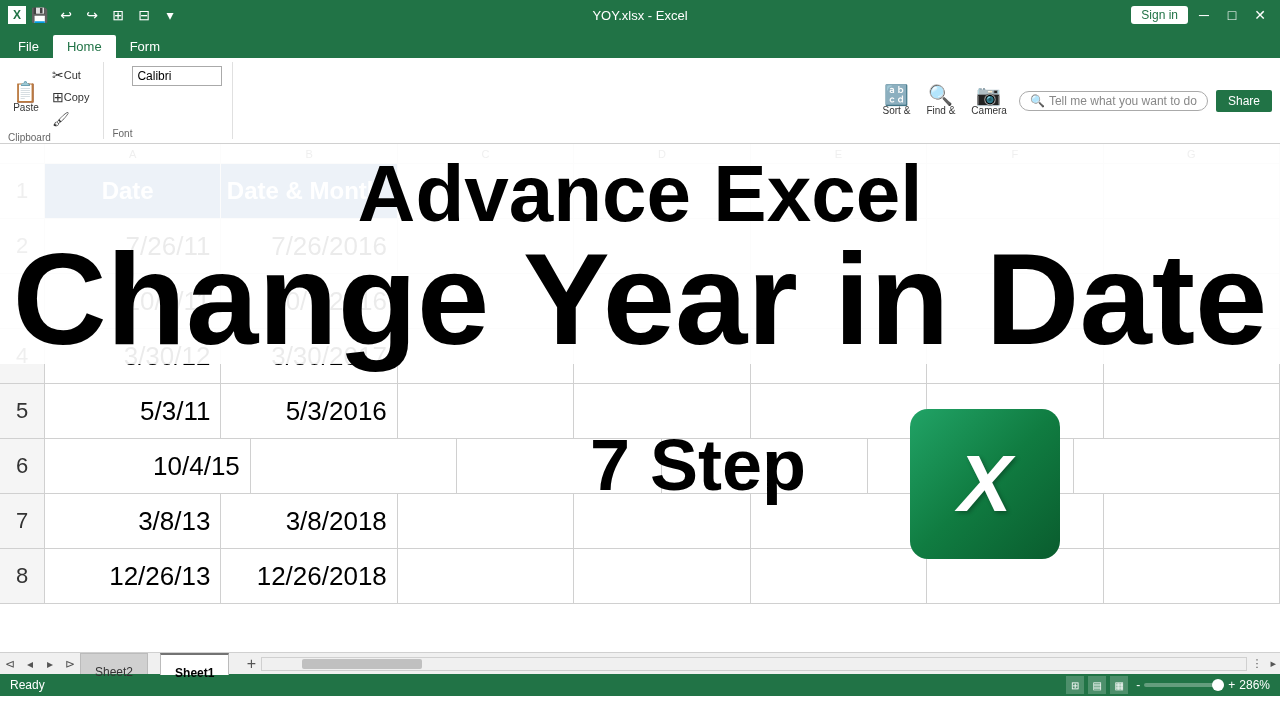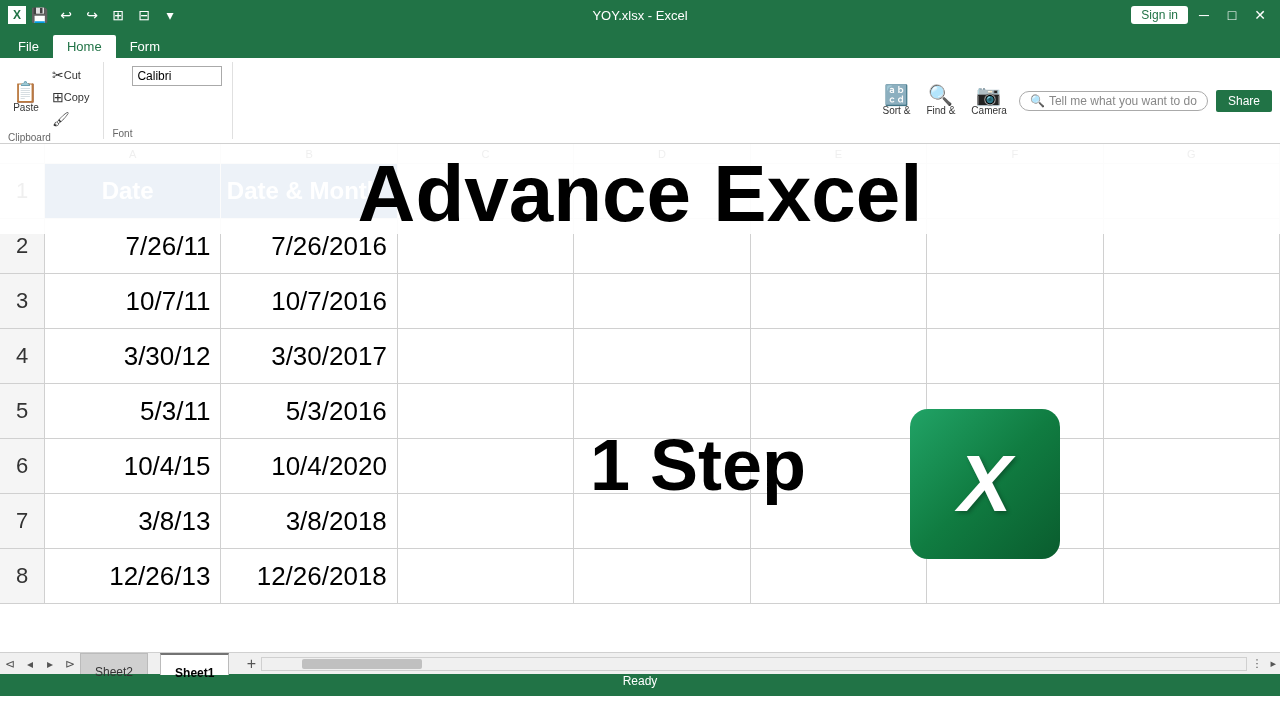"Change Year in Date" span.change-year { html: none -> <span>Change Year in Date</span> }
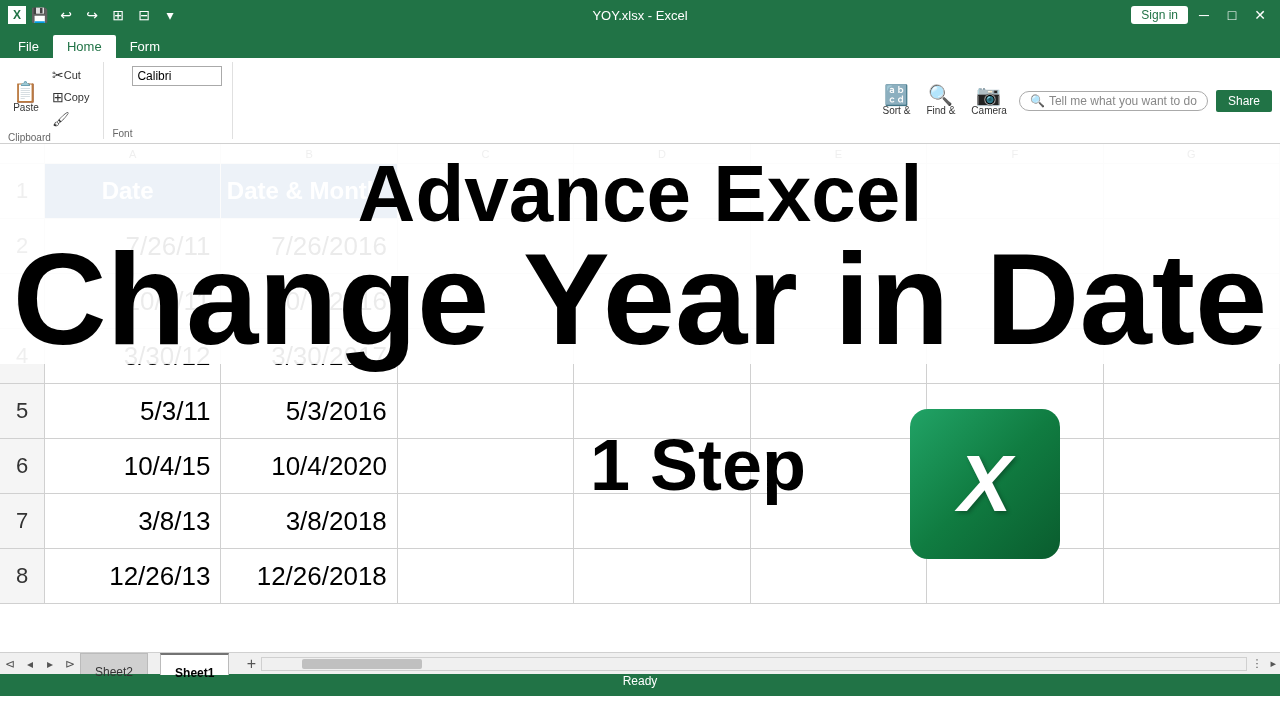"10/4/2020" div.cell { html: <div>10/4/2020</div> -> none }
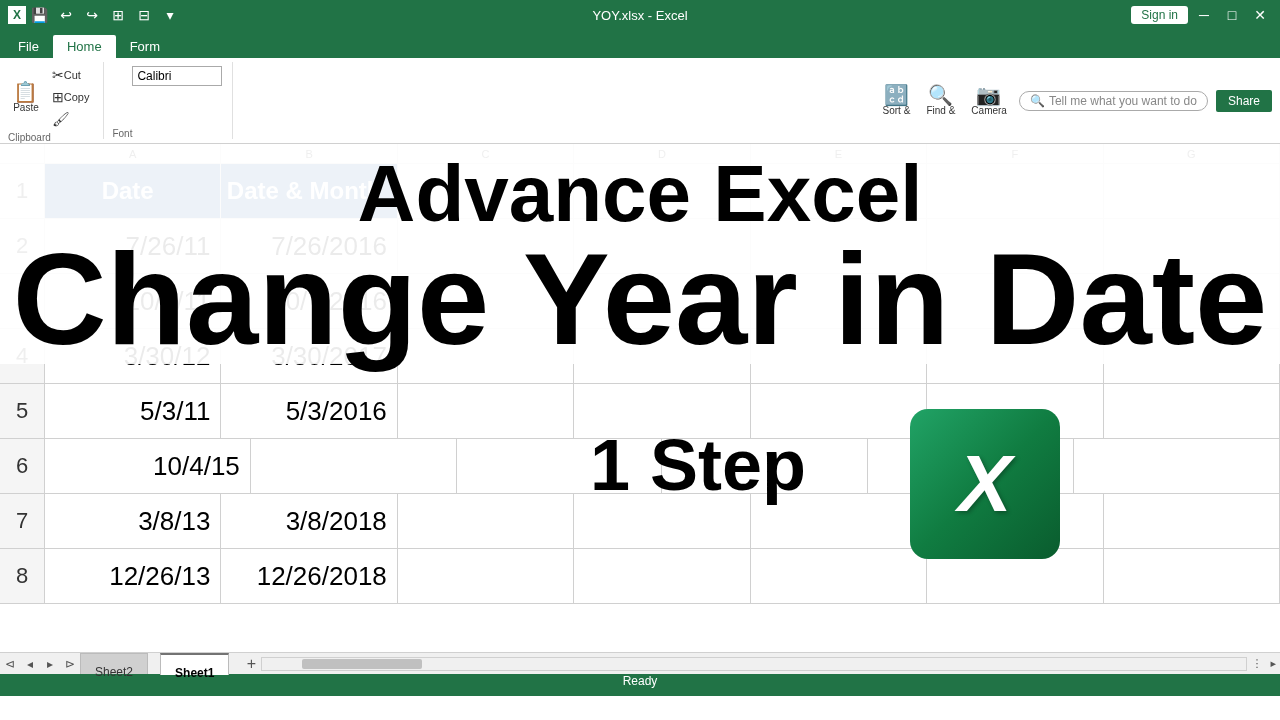"1 Step" div.three-step { text: 1 -> 7 }
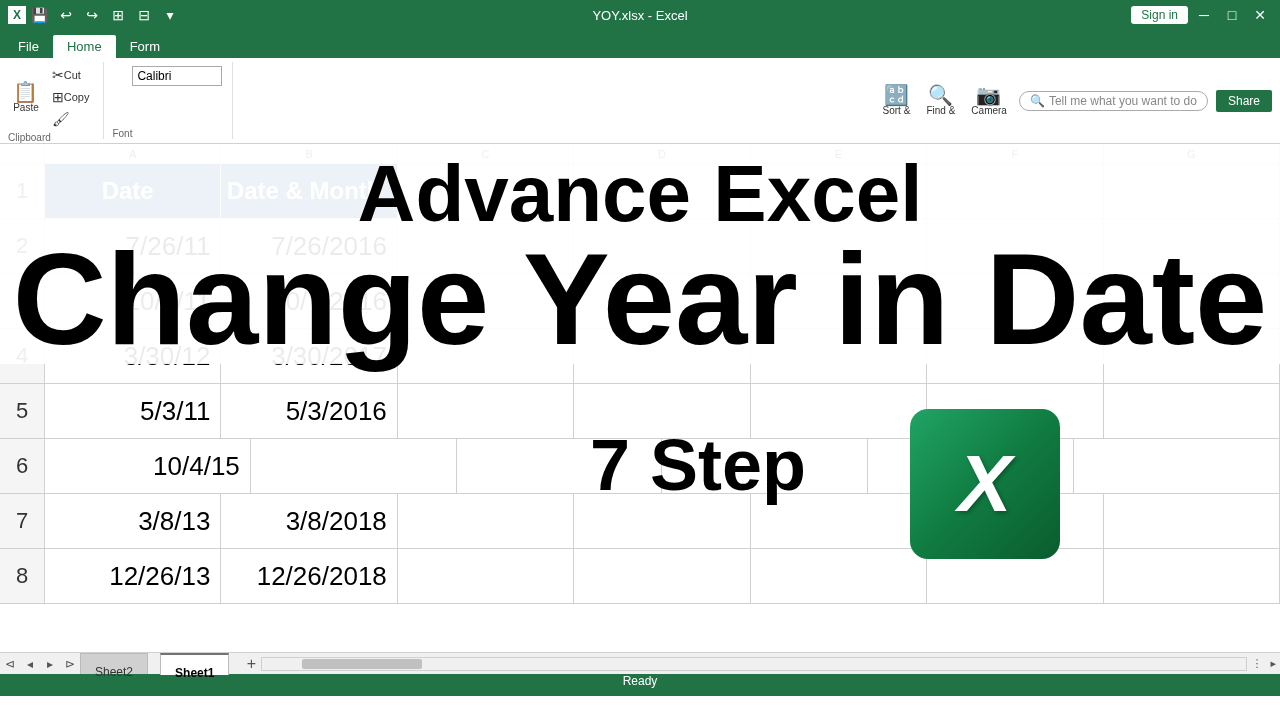"Ready" .status-bar { flex-direction: column -> none }
